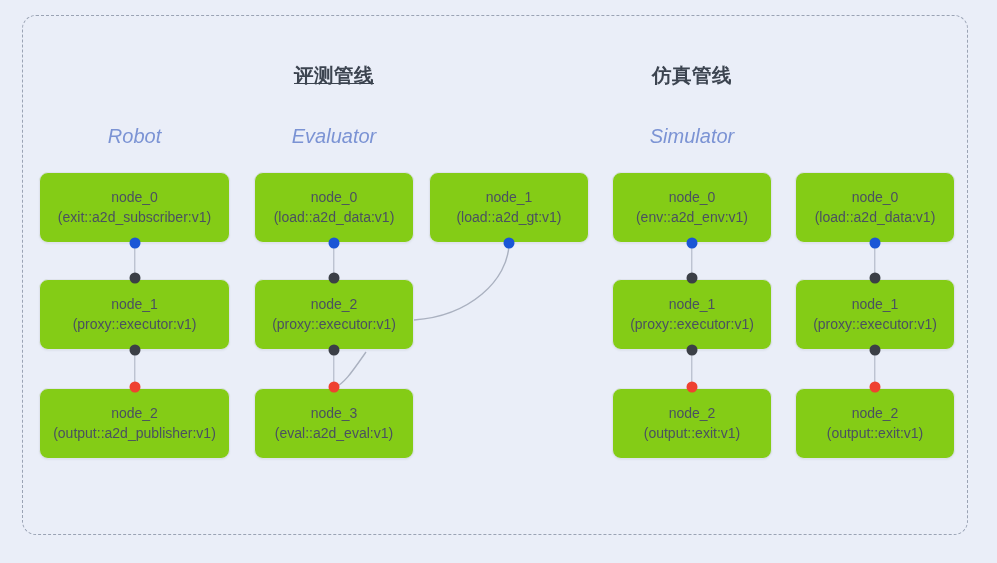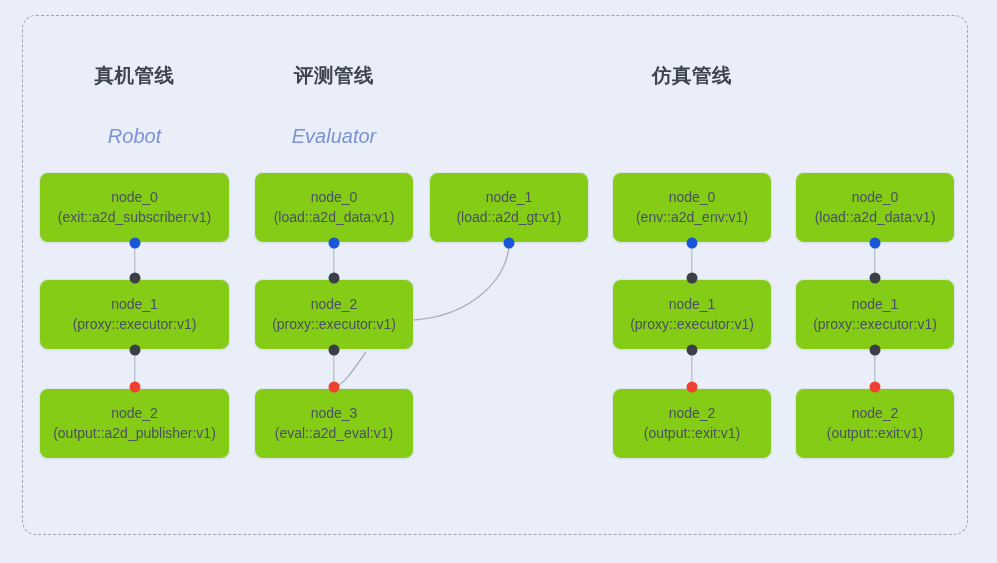"真机管线" div.col-title-cn { html: <div>真机管线</div> -> none }
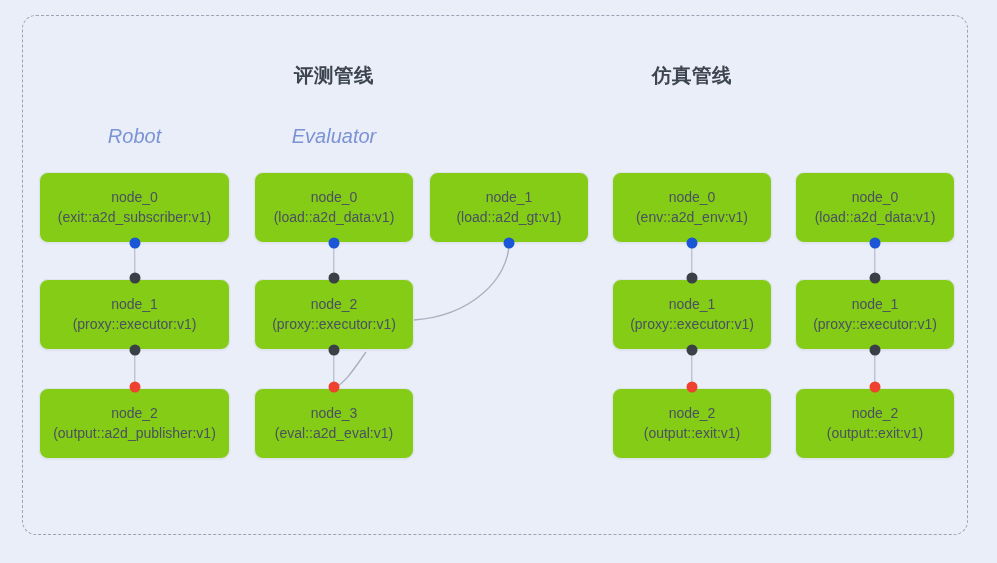"评测管线" div.col-title-cn { text-decoration: none -> underline }
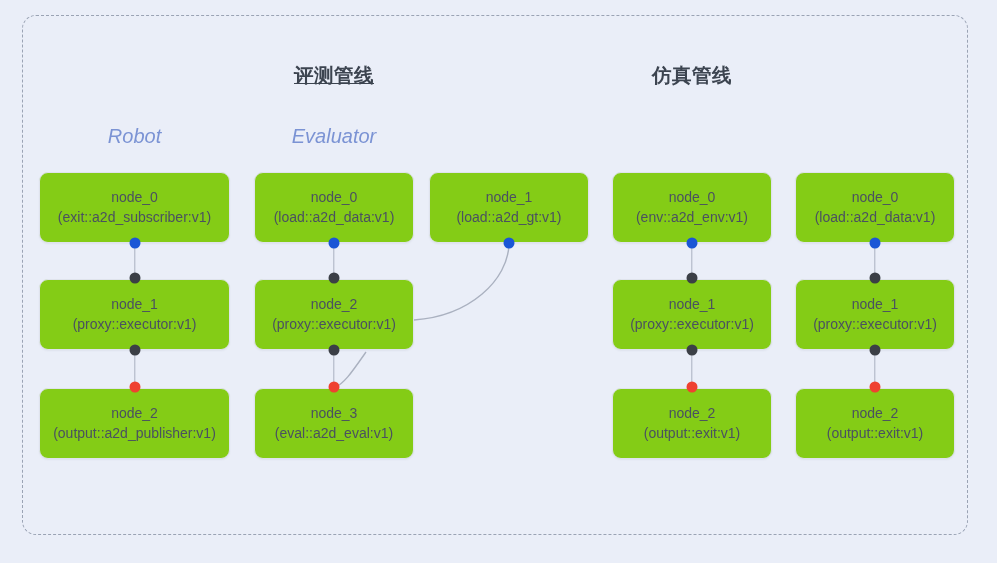"Simulator" div.col-title-en { html: none -> <div>Simulator</div> }
